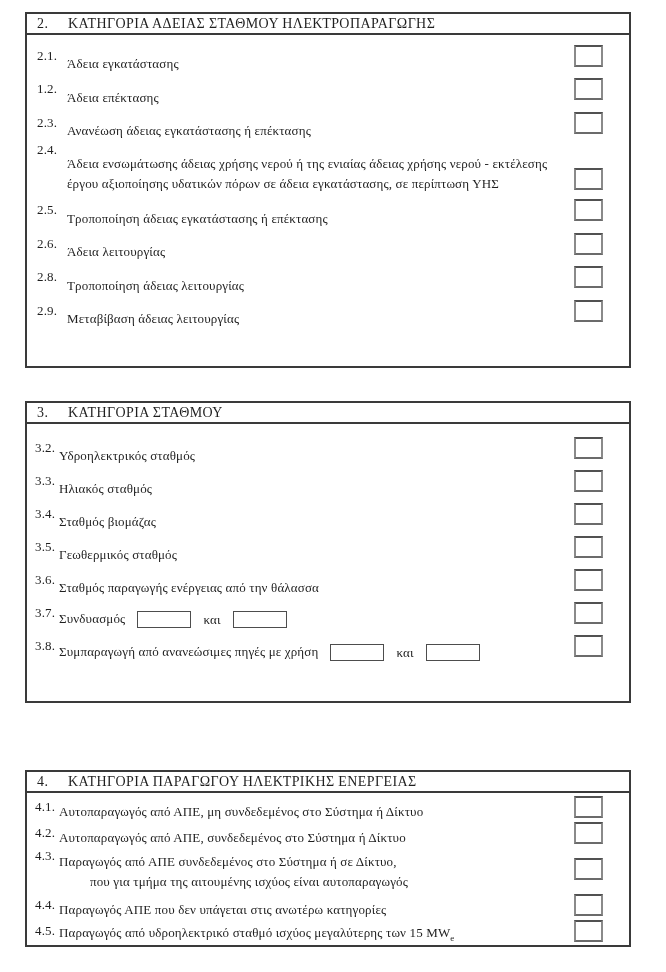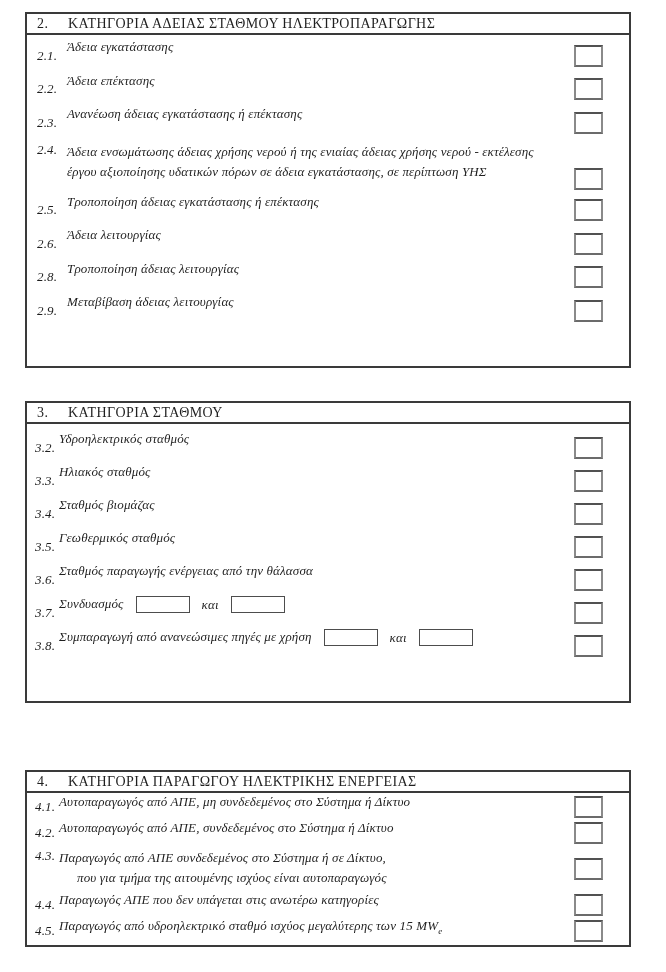"2.1." .row { align-items: flex-start -> flex-end; font-style: italic -> none }
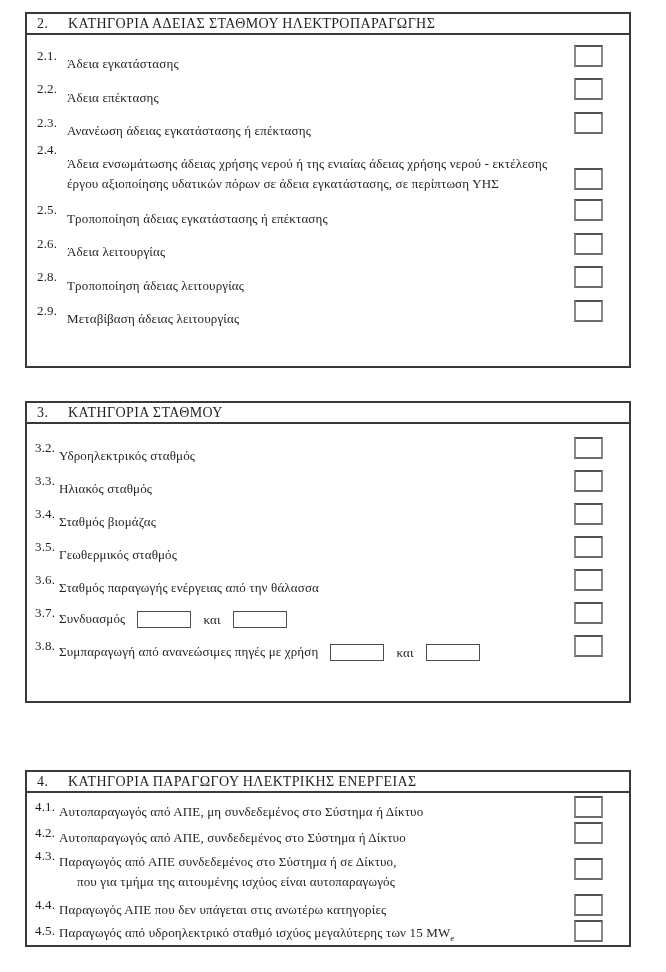"2.2." span.item-num { text: 2.2 -> 1.2 }
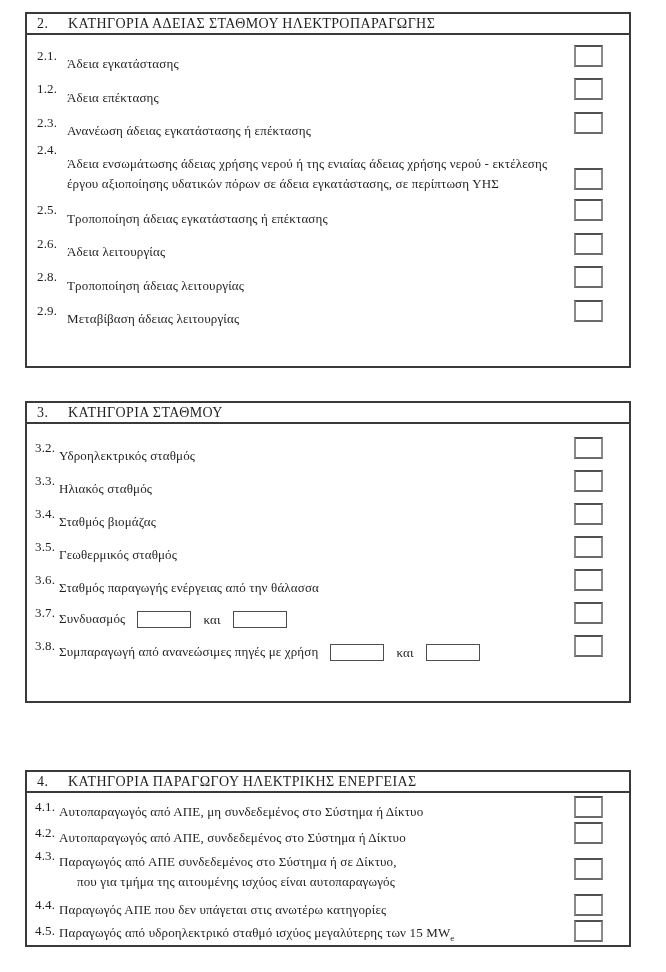"που για τμήμα της αιτουμένης" .line.indent2 { margin-left: 18px -> 31px }
